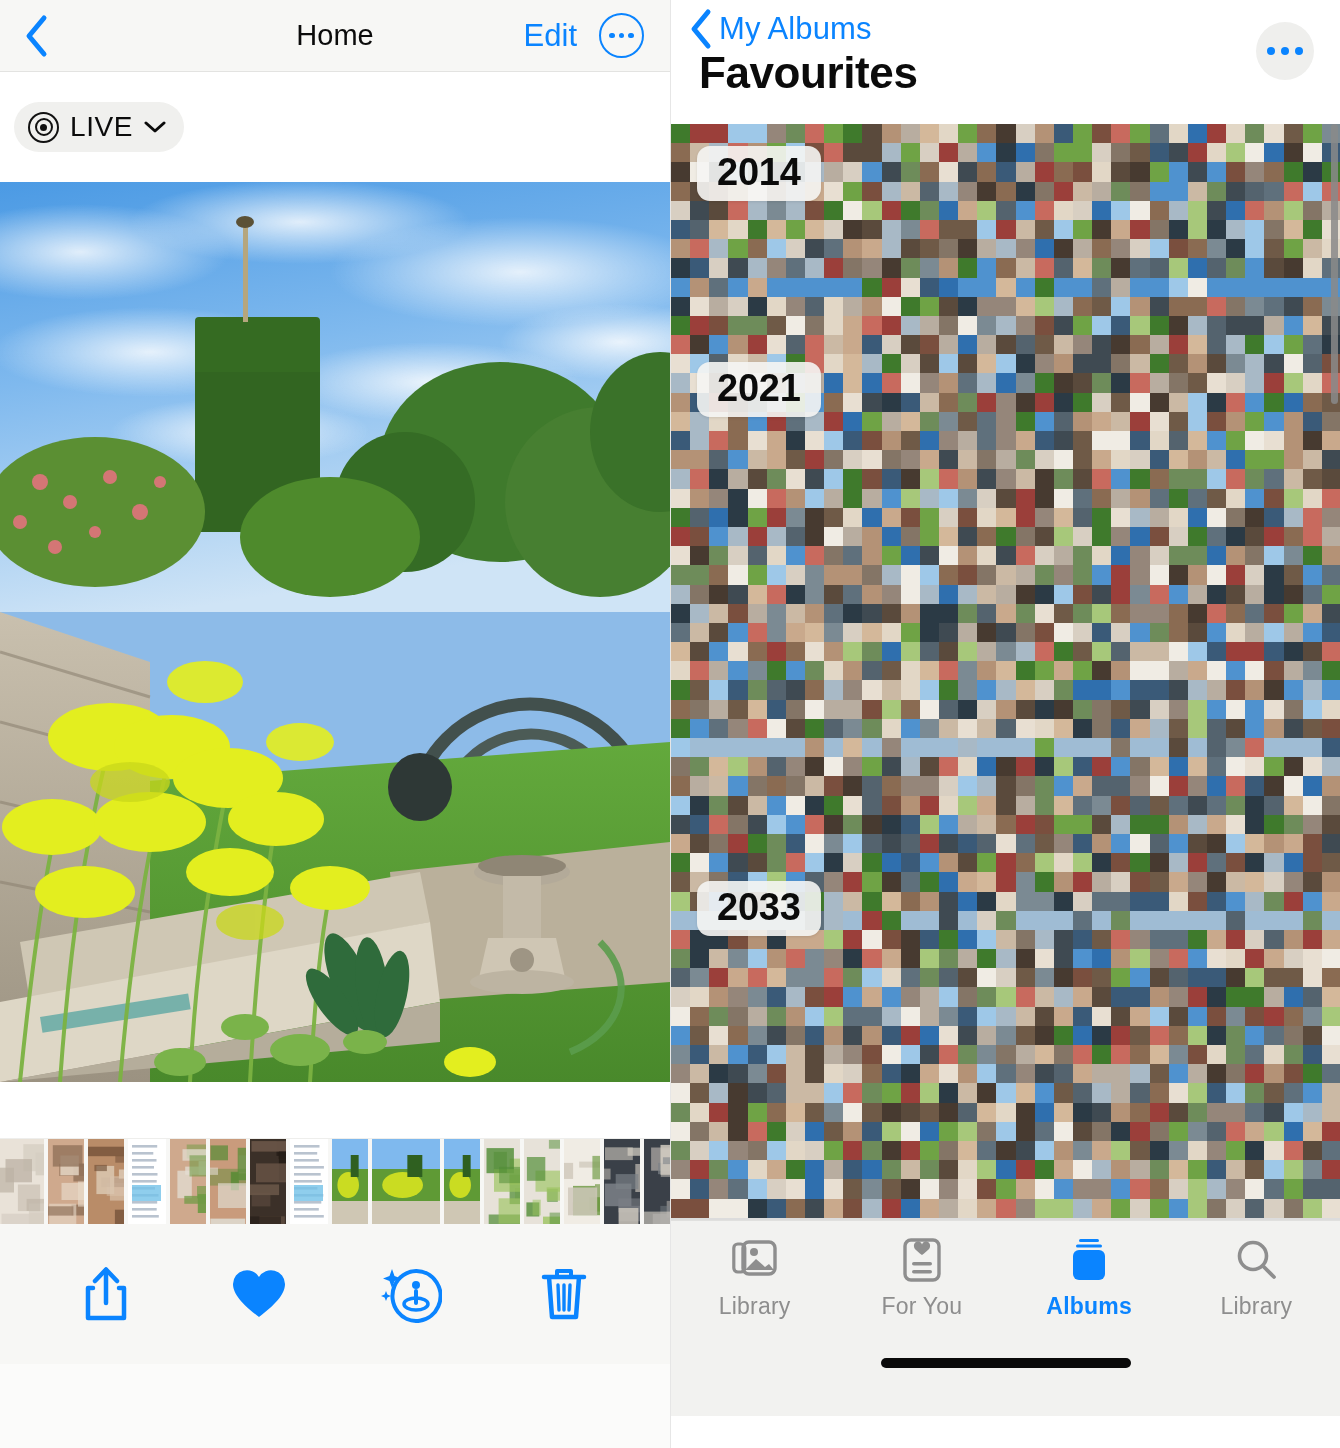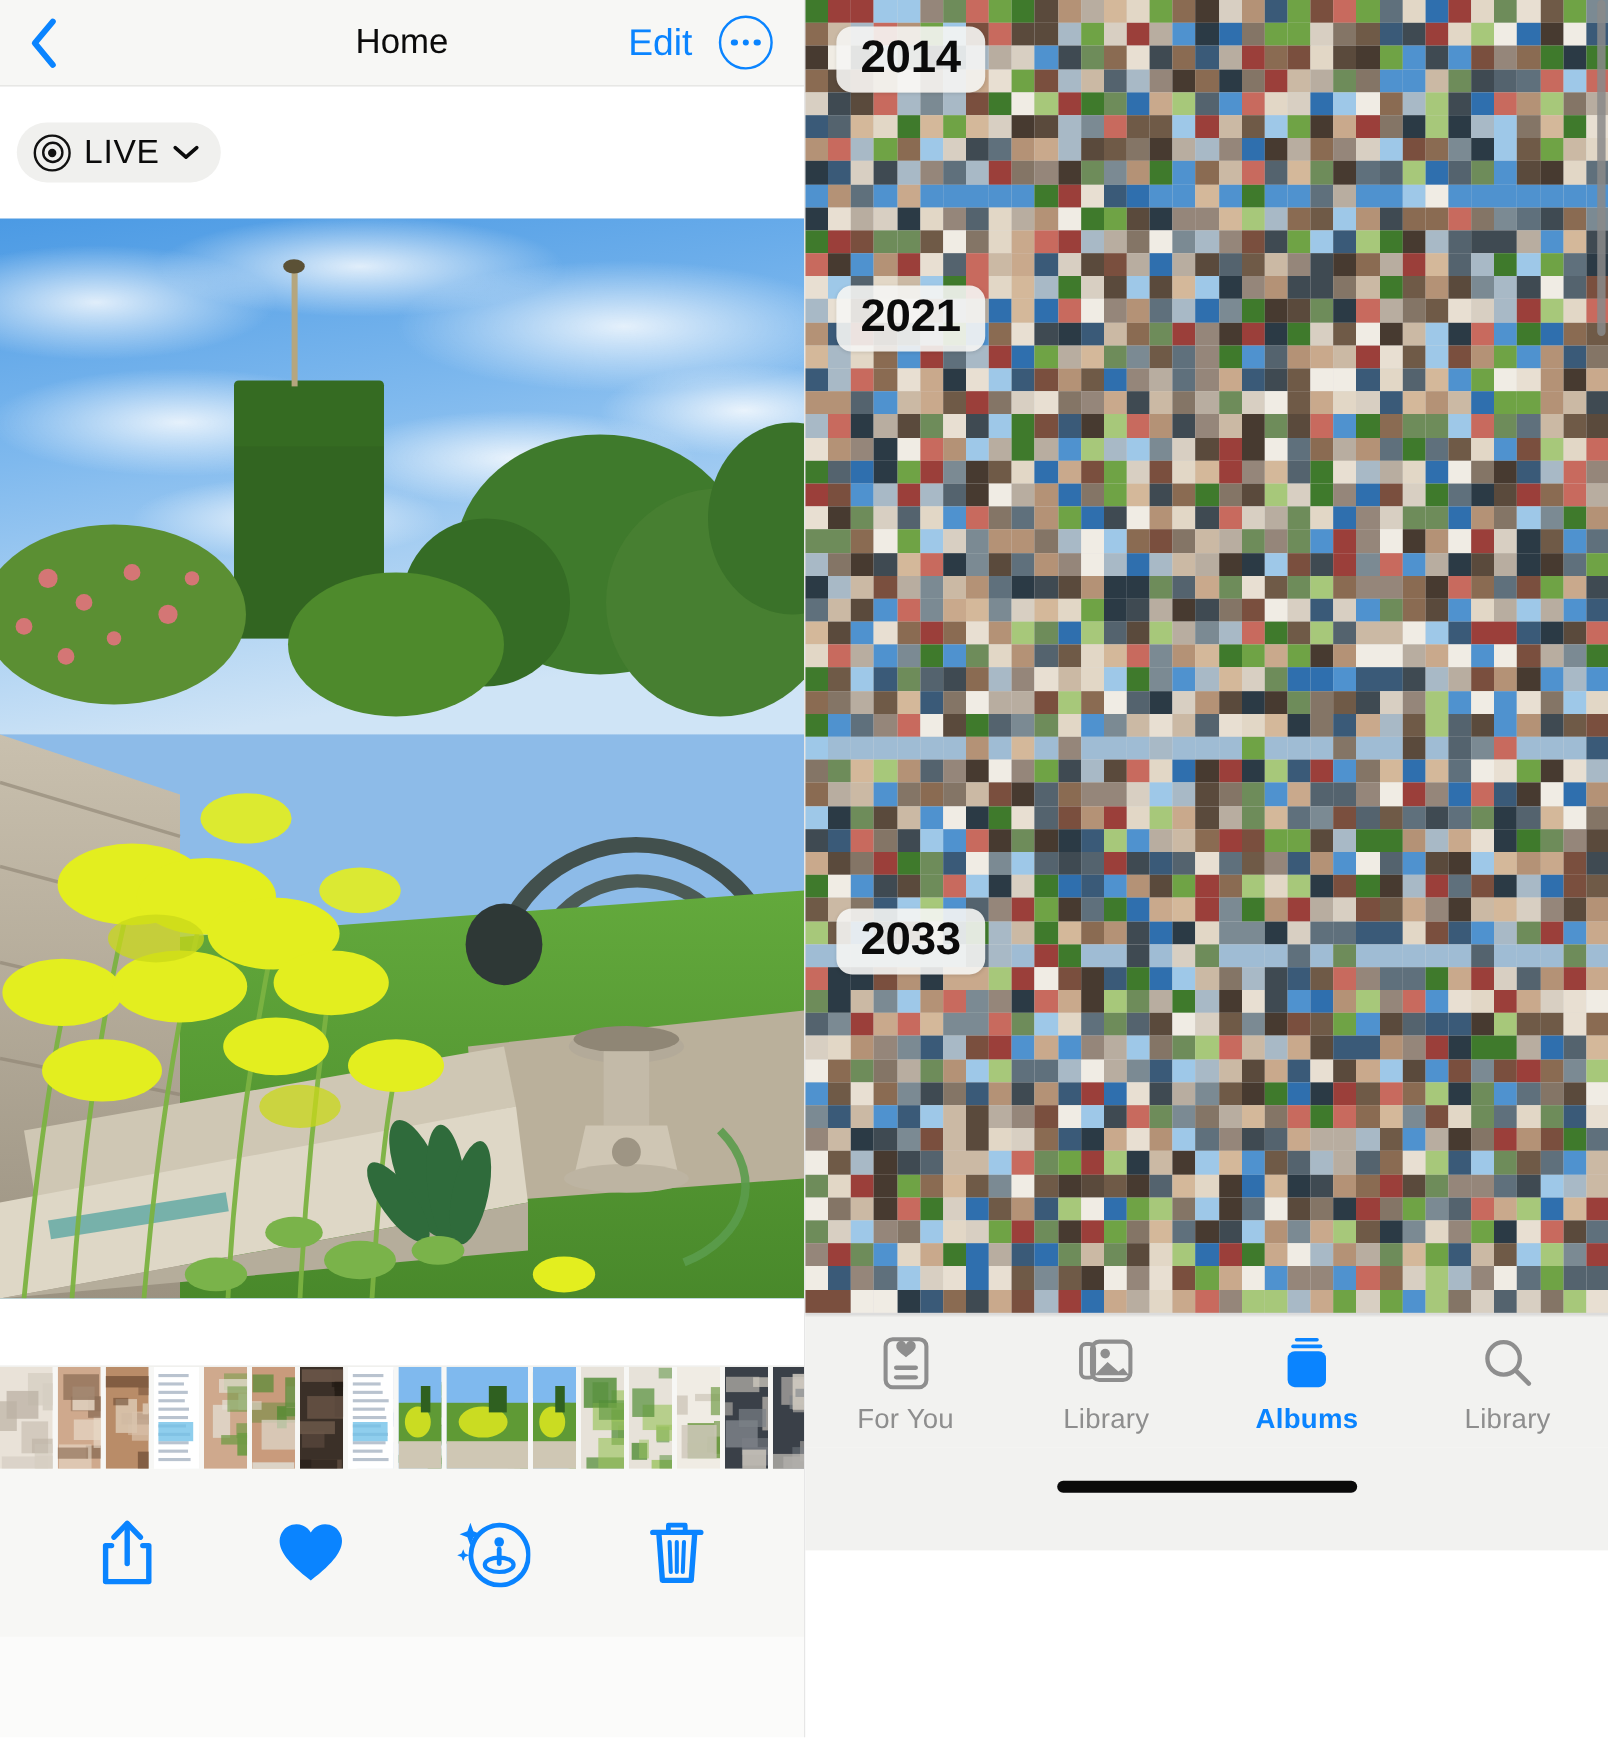"My Albums" div.navbar-right { html: none -> <div> <div> <svg> <path></path> </svg> <span>My Albums</span> </div> <div>Favourites</div> <div> <b></b> <b></b> <b></b> </div> </div> }
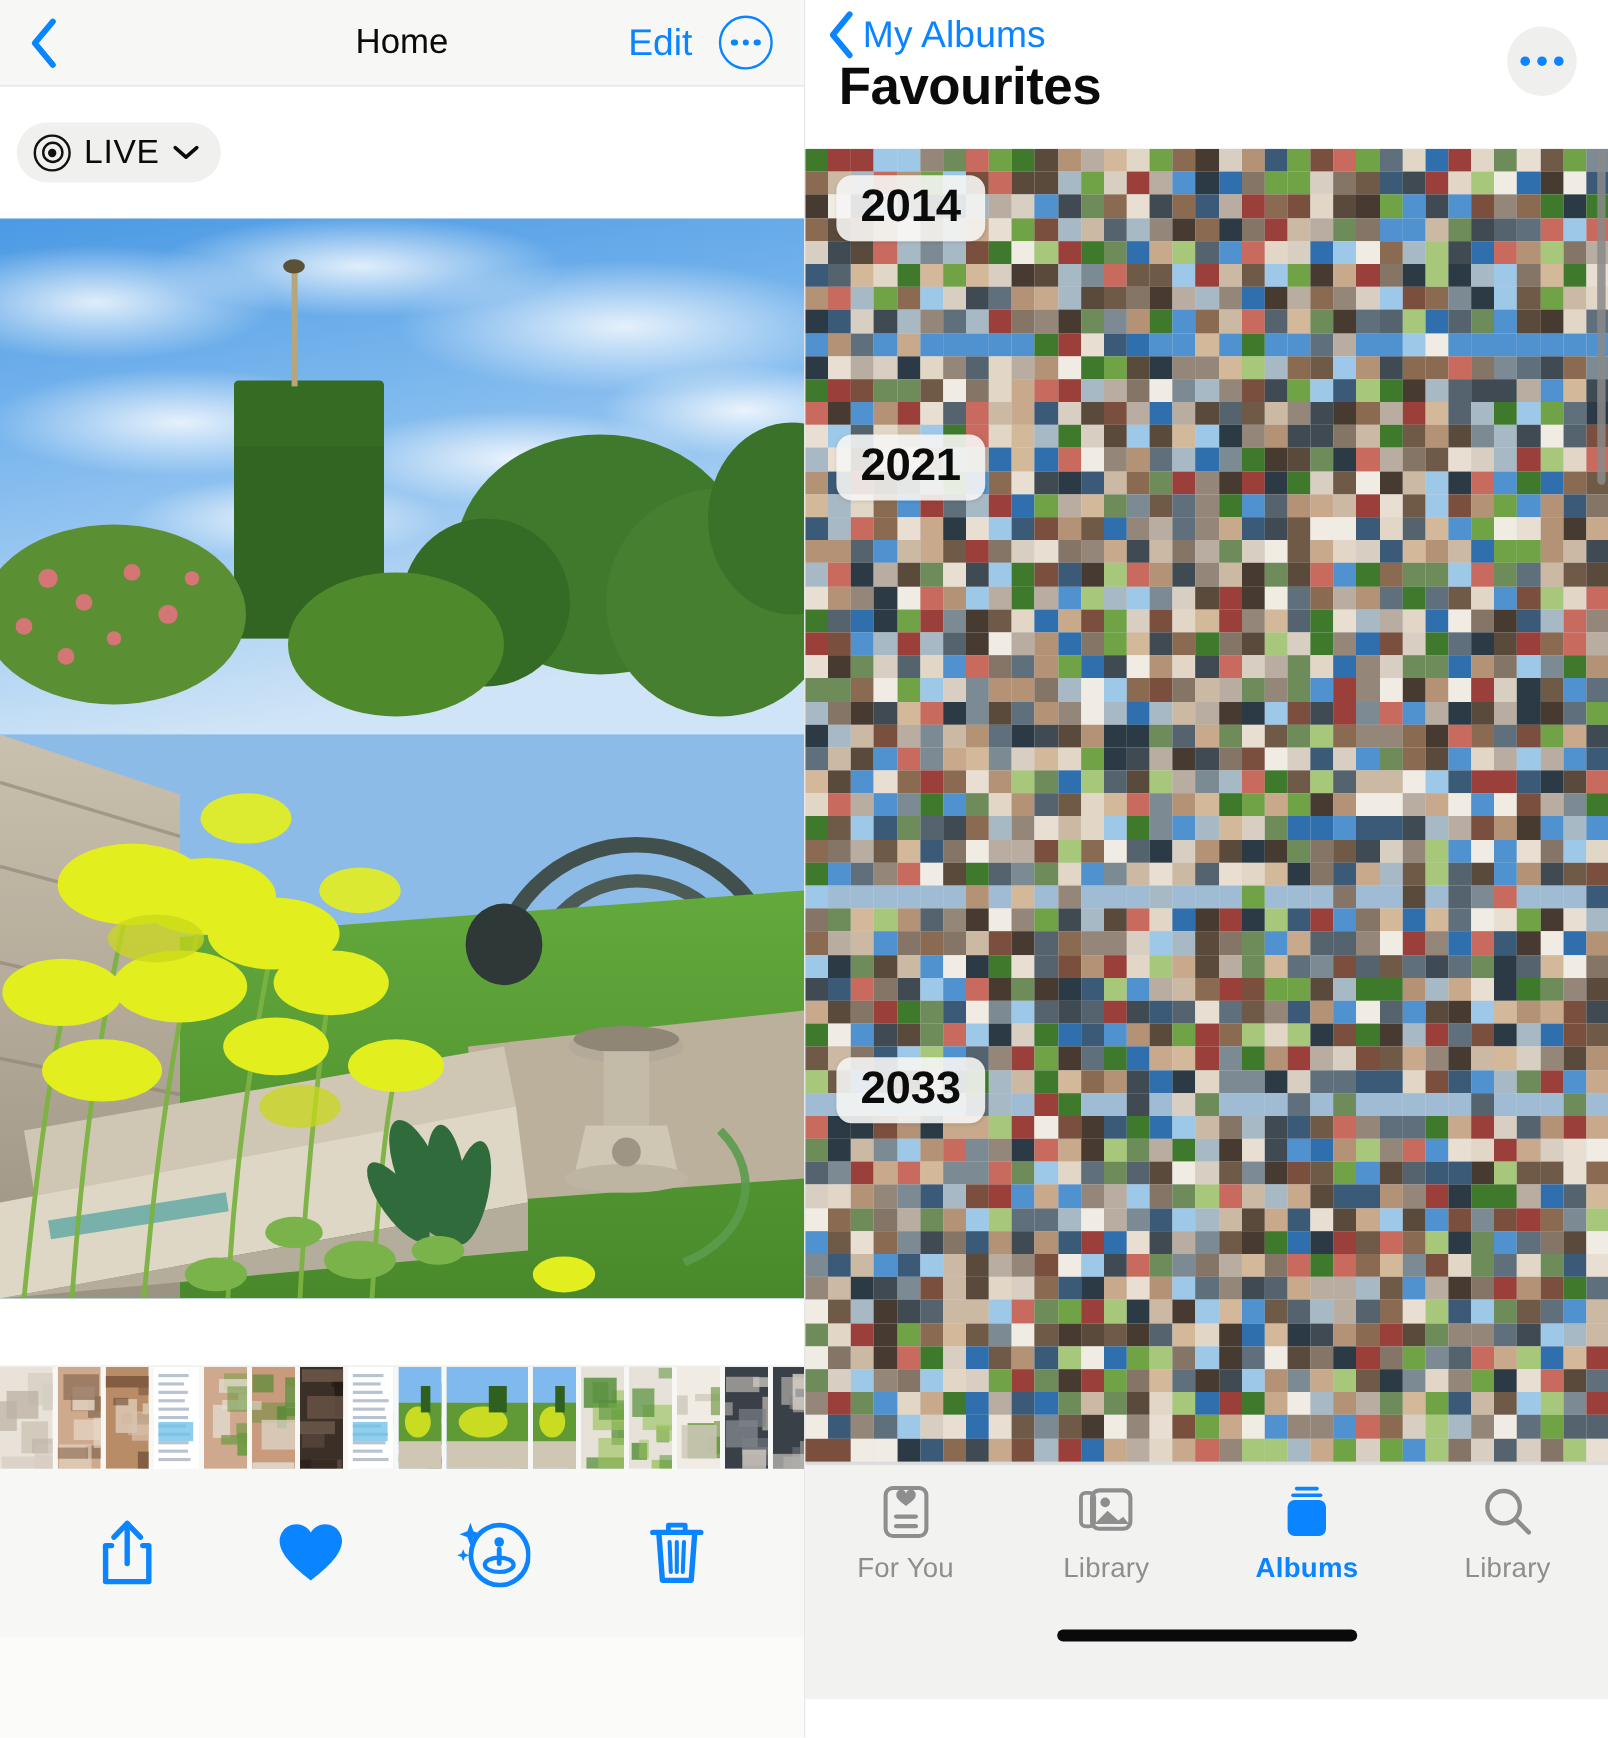"For You" div.tab { order: before "Library" -> after "Library" }
